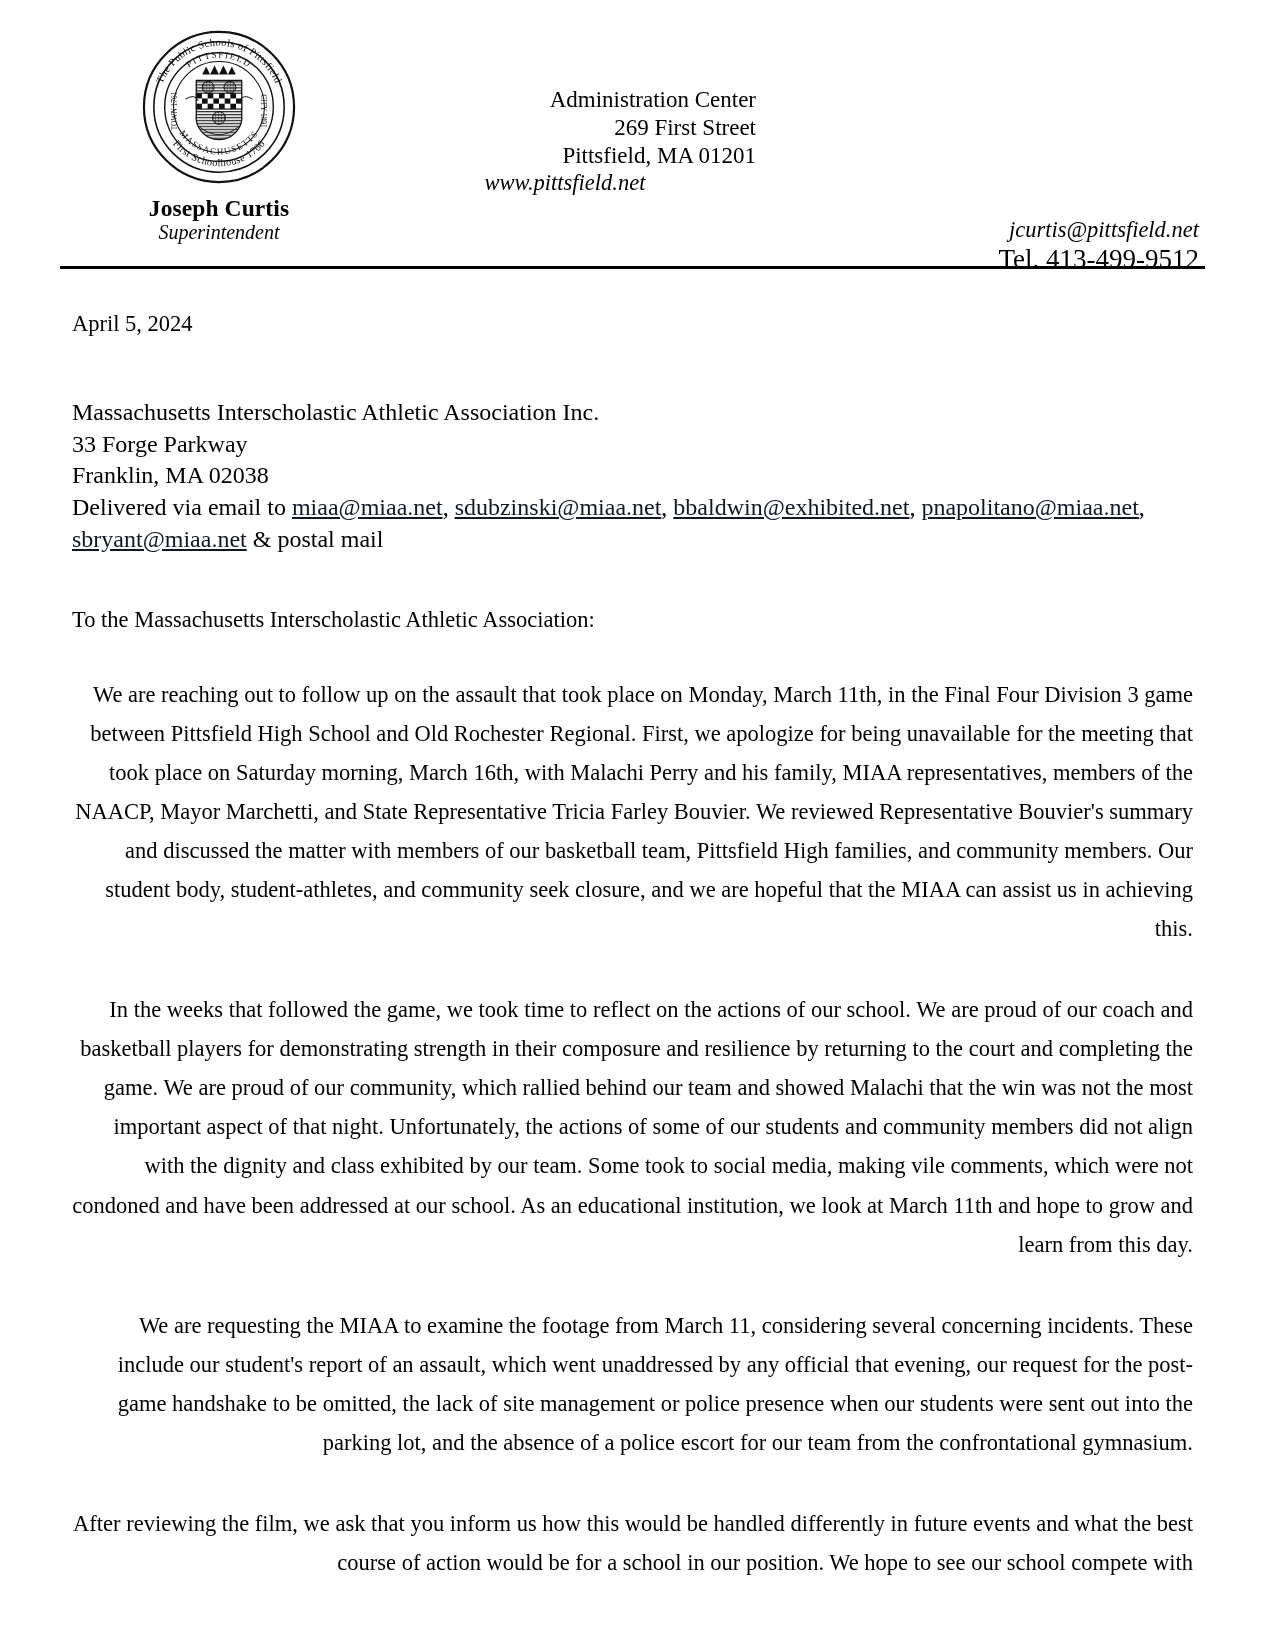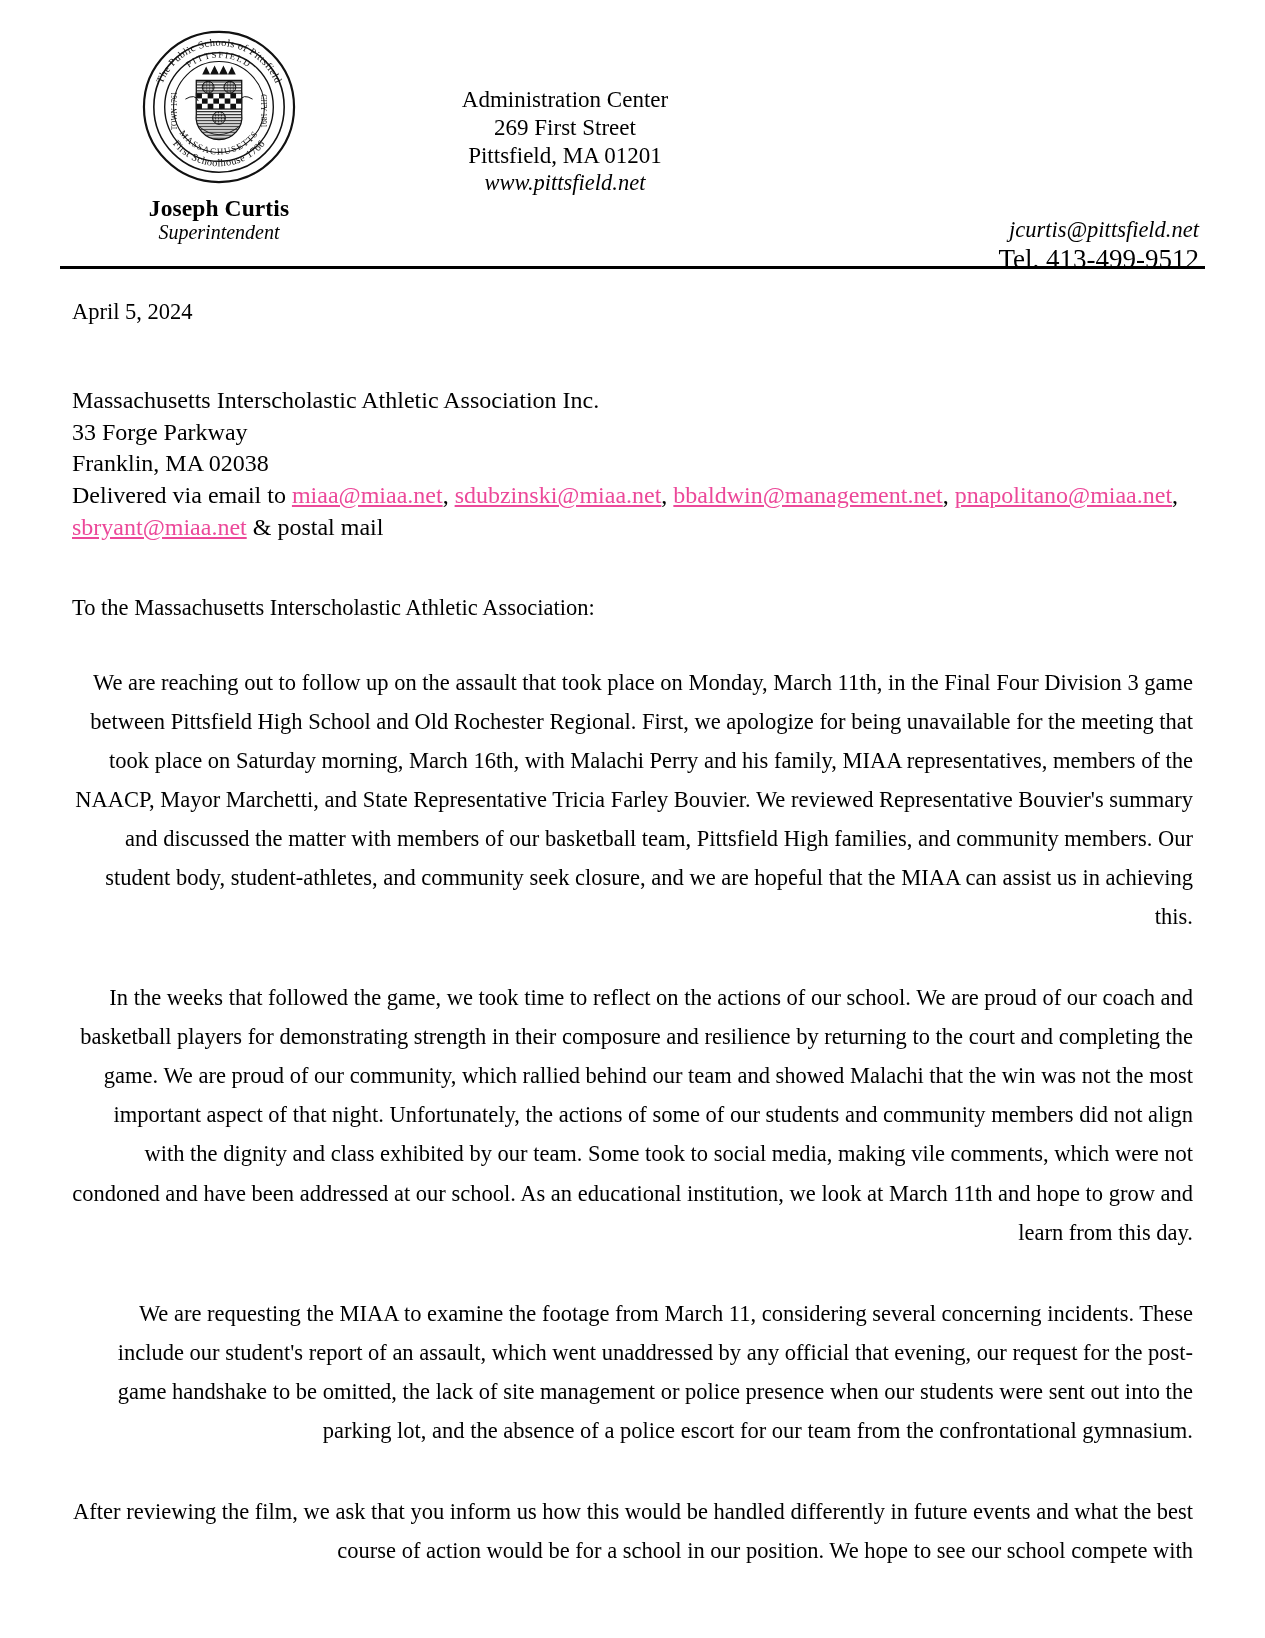"Administration Center" .addr-line { text-align: none -> right }
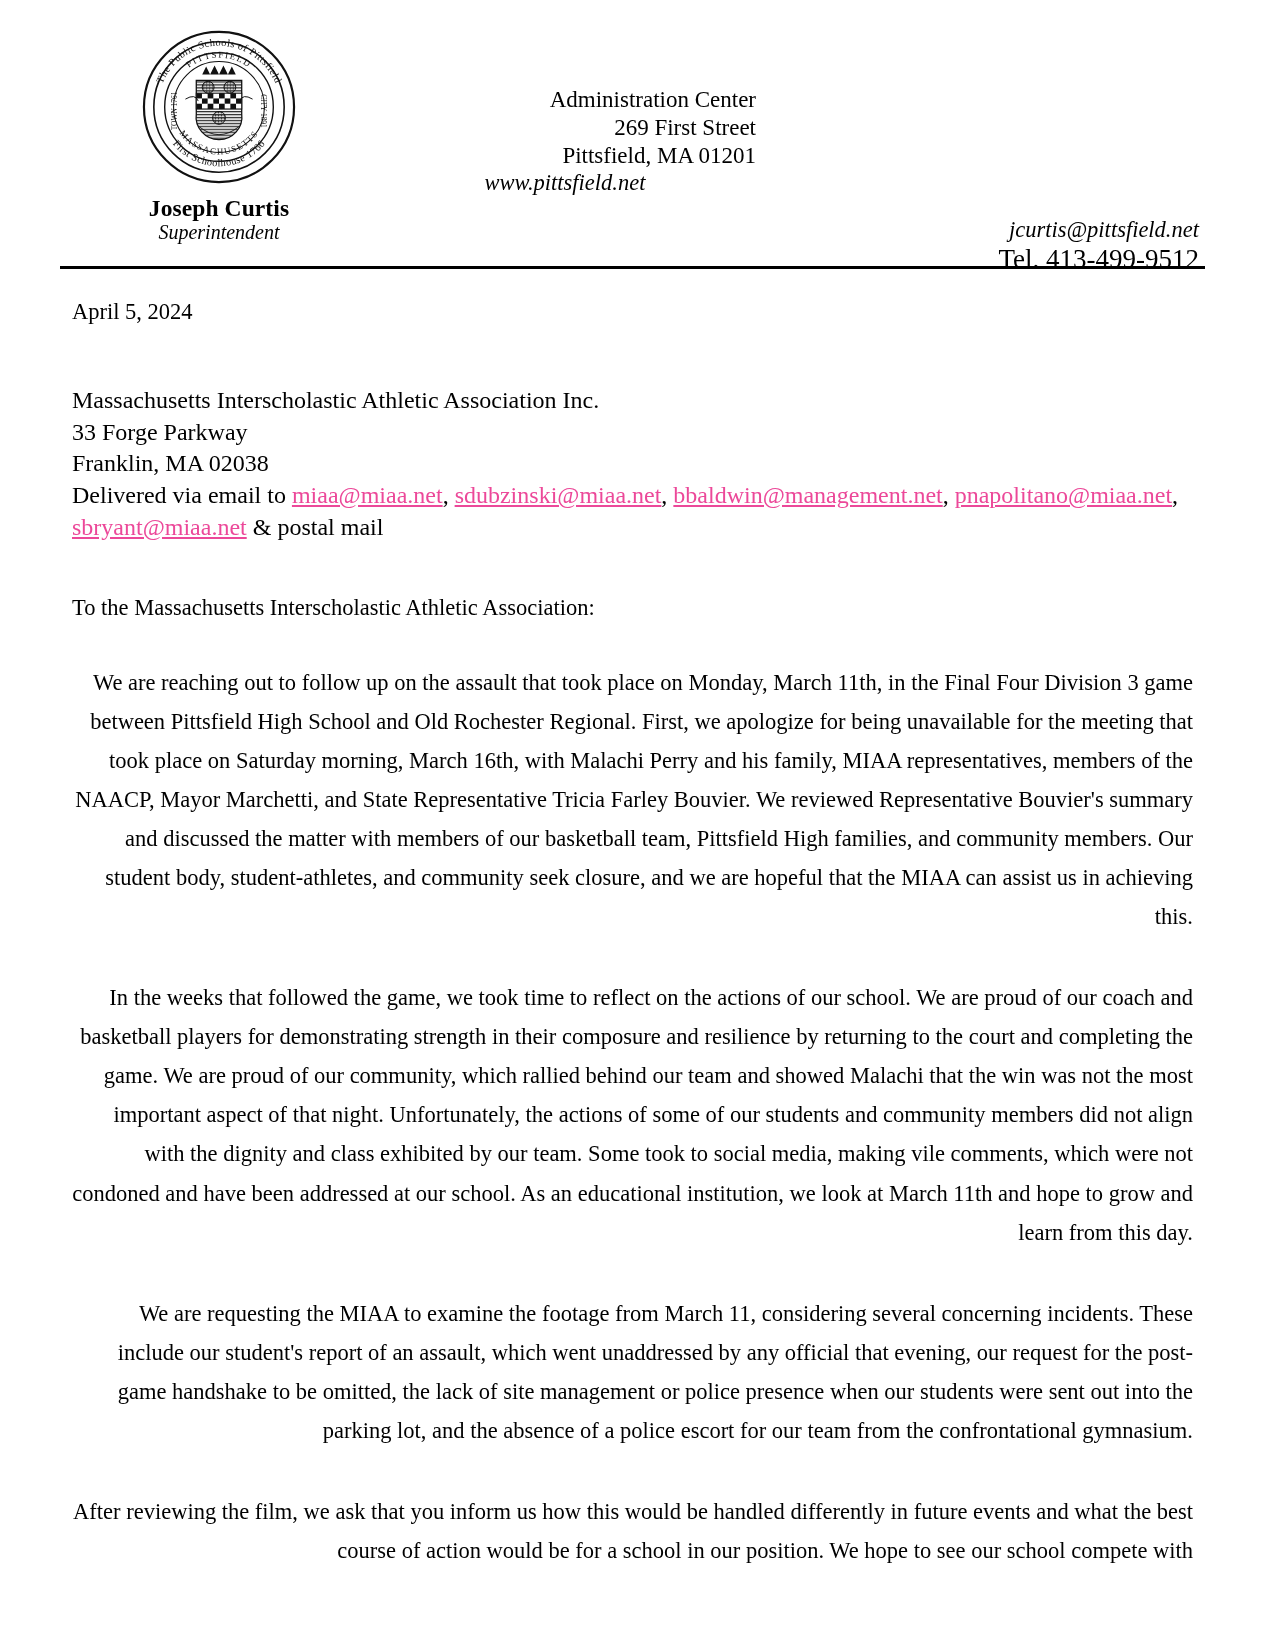"April 5, 2024" .letter-body { margin-top: 48px -> 60px }
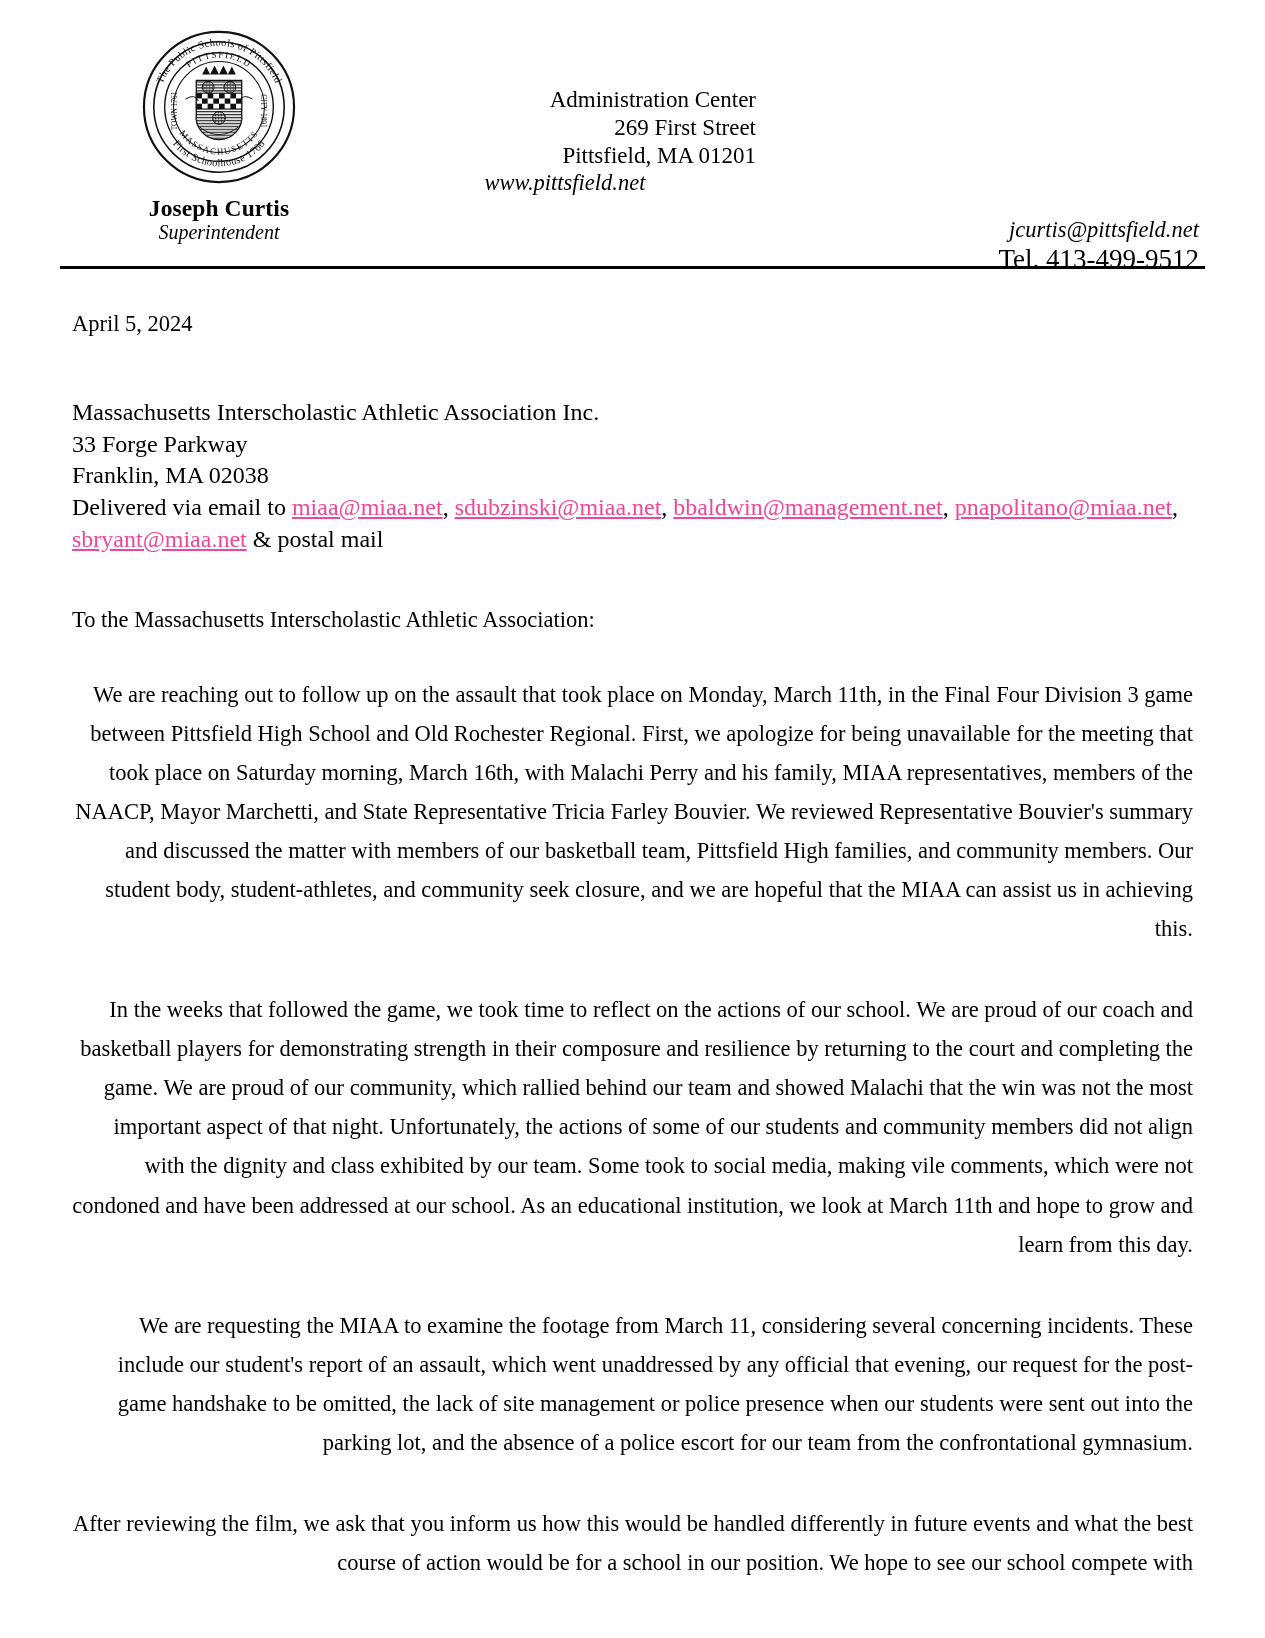"miaa@miaa.net" a.mail { color: #ec4899 -> #0f172a }
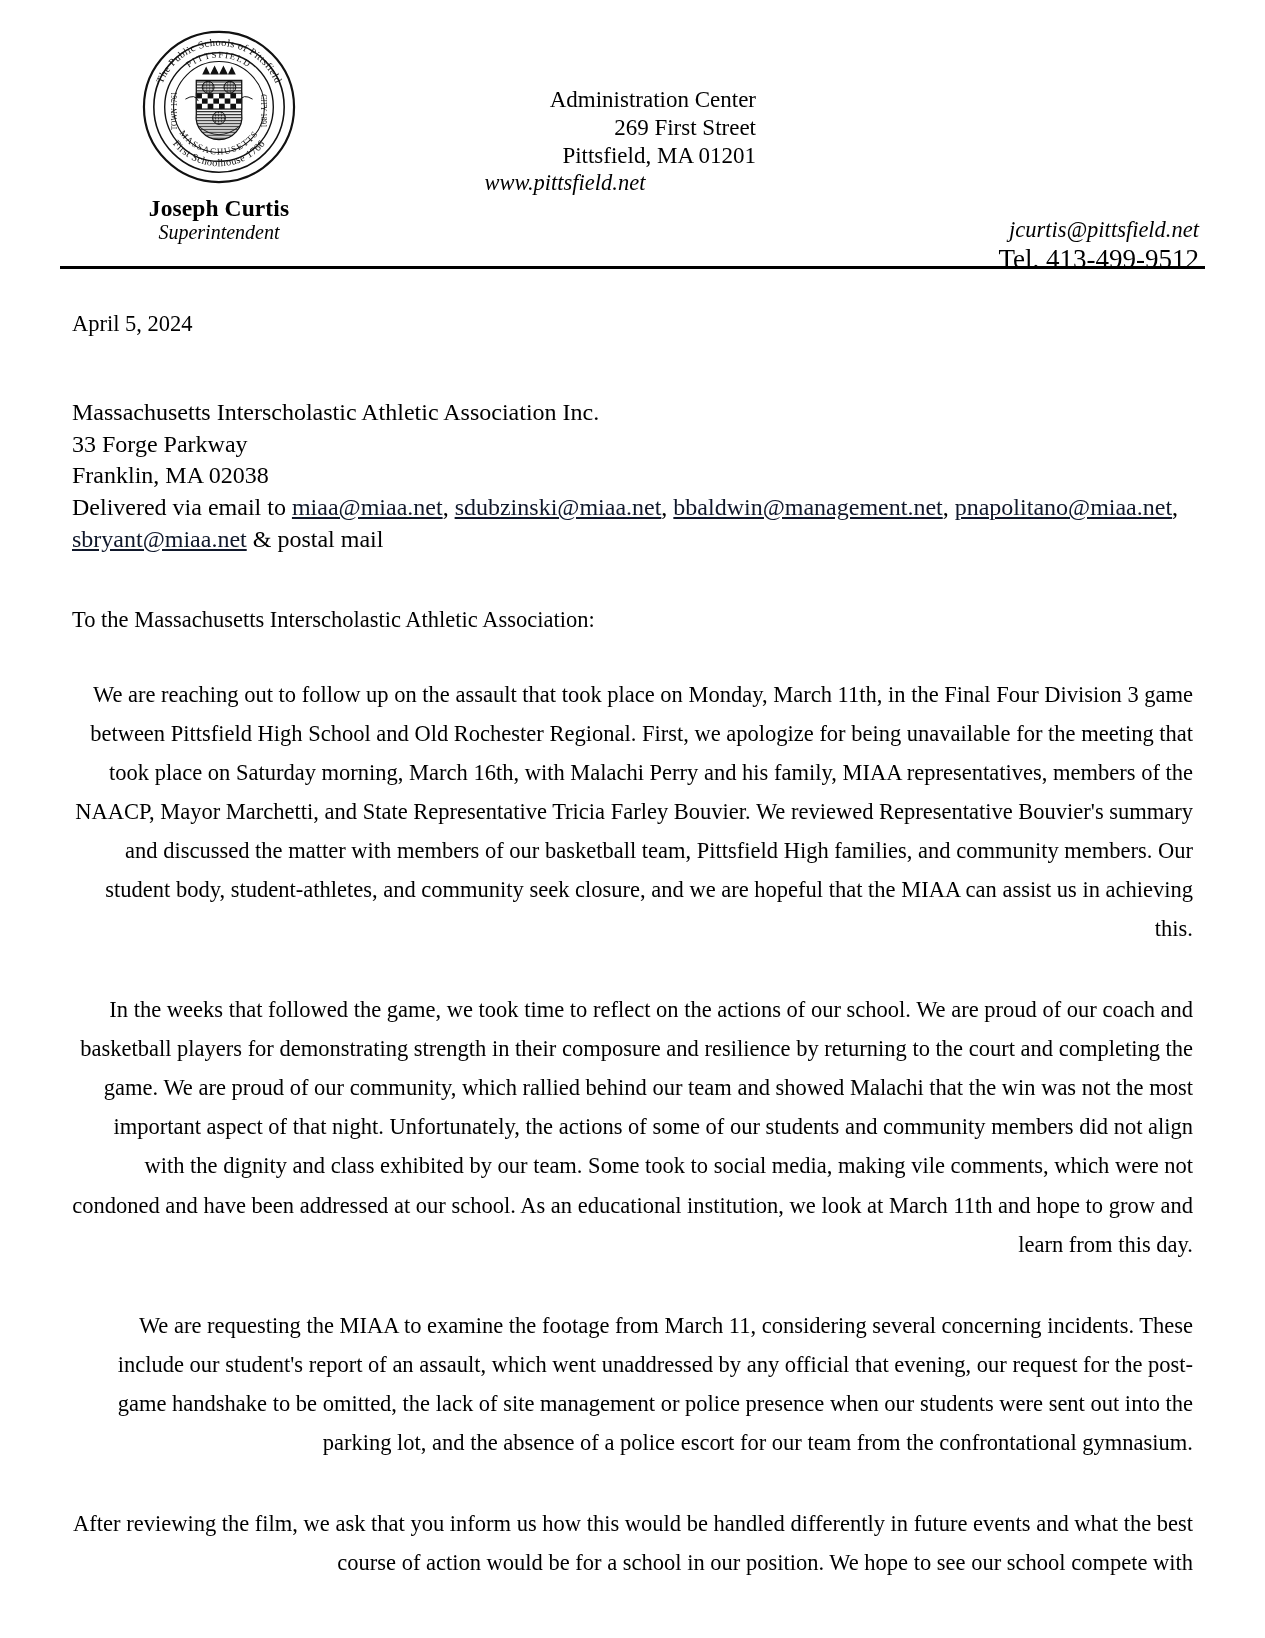"bbaldwin@management.net" a.mail { text: bbaldwin@management.net -> bbaldwin@exhibited.net }
